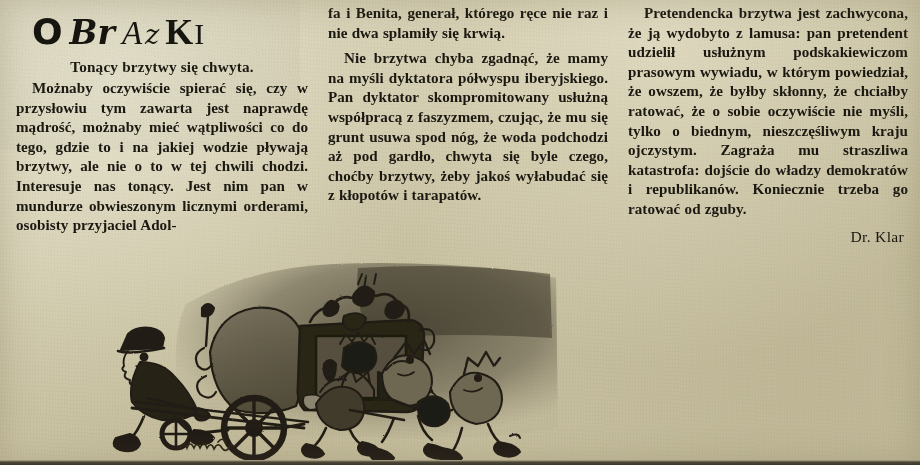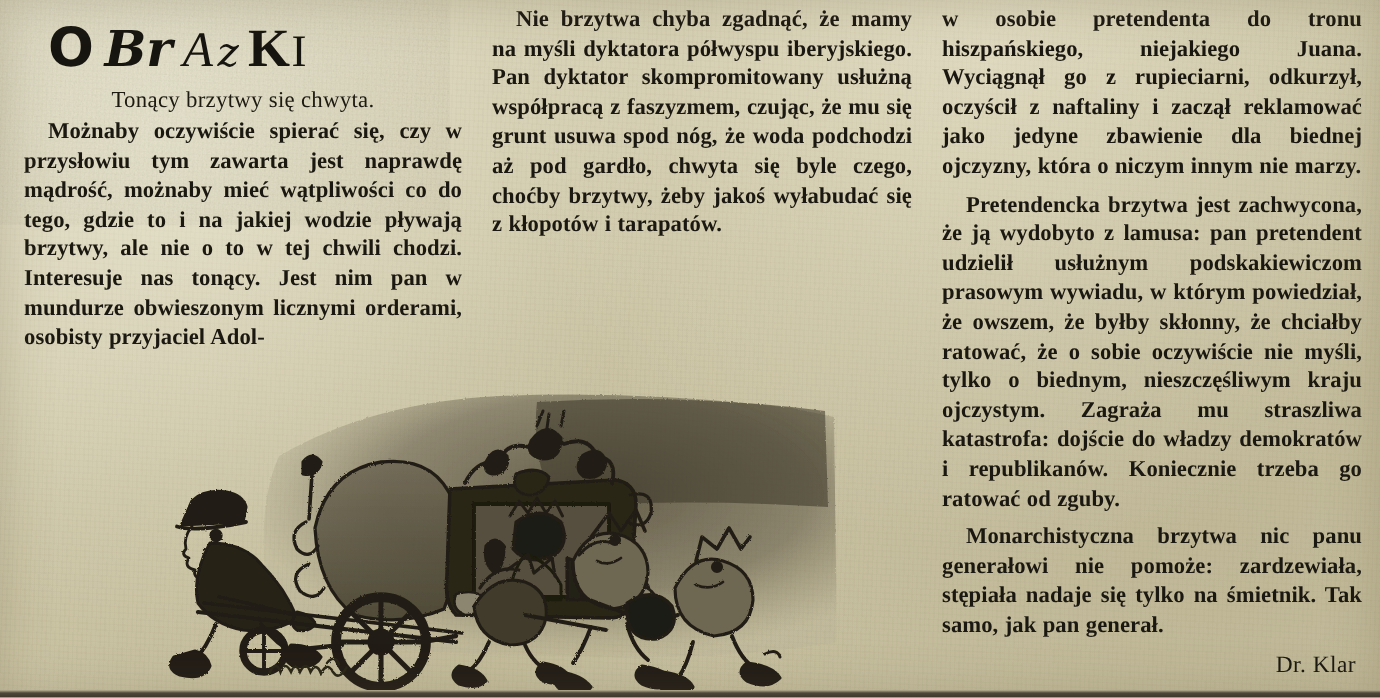"fa i Benita, generał, którego" p.body { html: none -> <p>fa i Benita, generał, którego ręce nie raz i nie dwa splamiły się krwią.</p> }
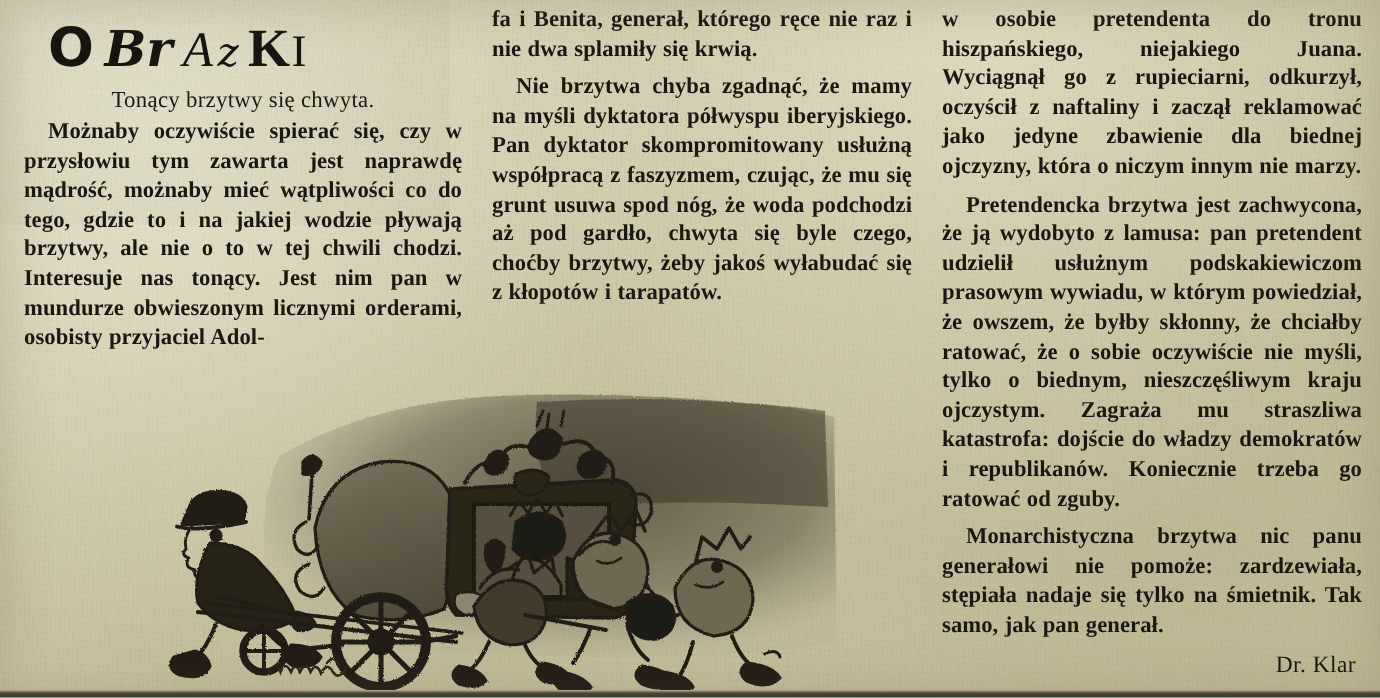"w osobie pretendenta do tronu" p.body { html: <p>w osobie pretendenta do tronu hiszpańskiego, niejakiego Juana. Wyciągnął go z rupieciarni, odkurzył, oczyścił z naftaliny i zaczął reklamować jako jedyne zbawienie dla biednej ojczyzny, która o niczym innym nie marzy.</p> -> none }
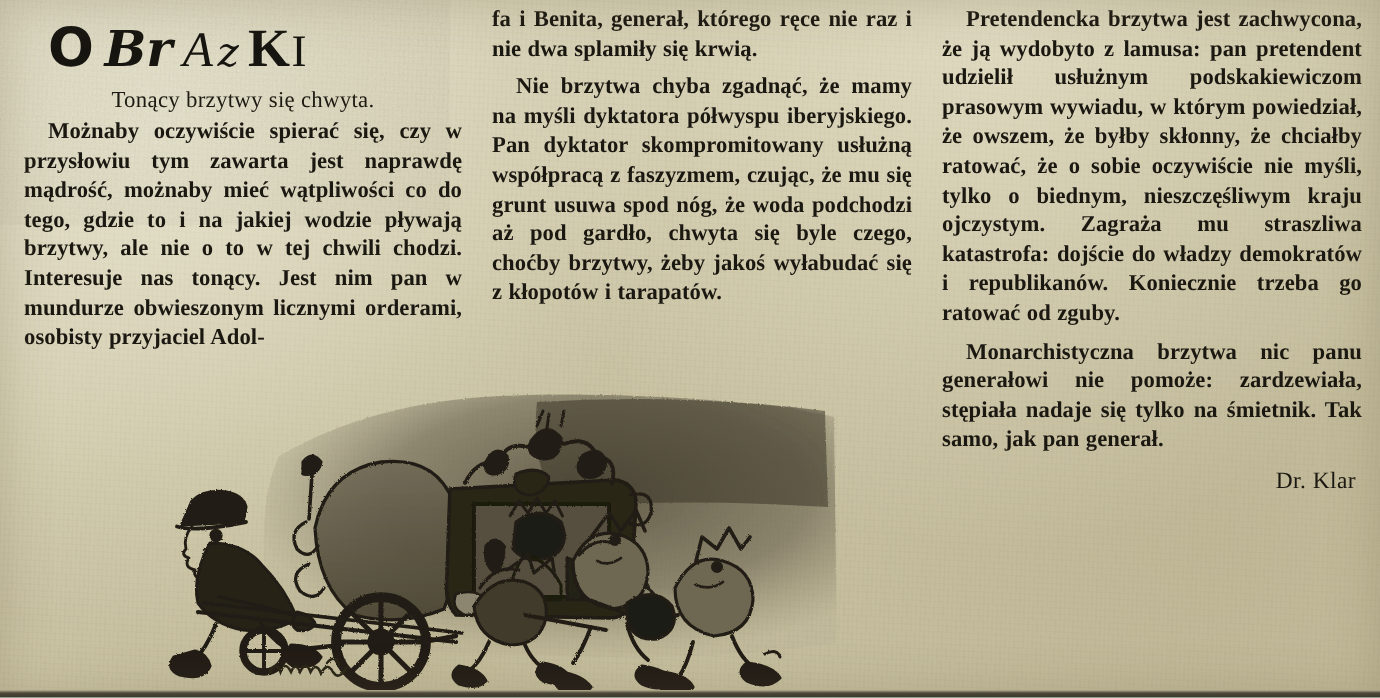"Tonący brzytwy się chwyta." .subhead { font-weight: 400 -> 700 }
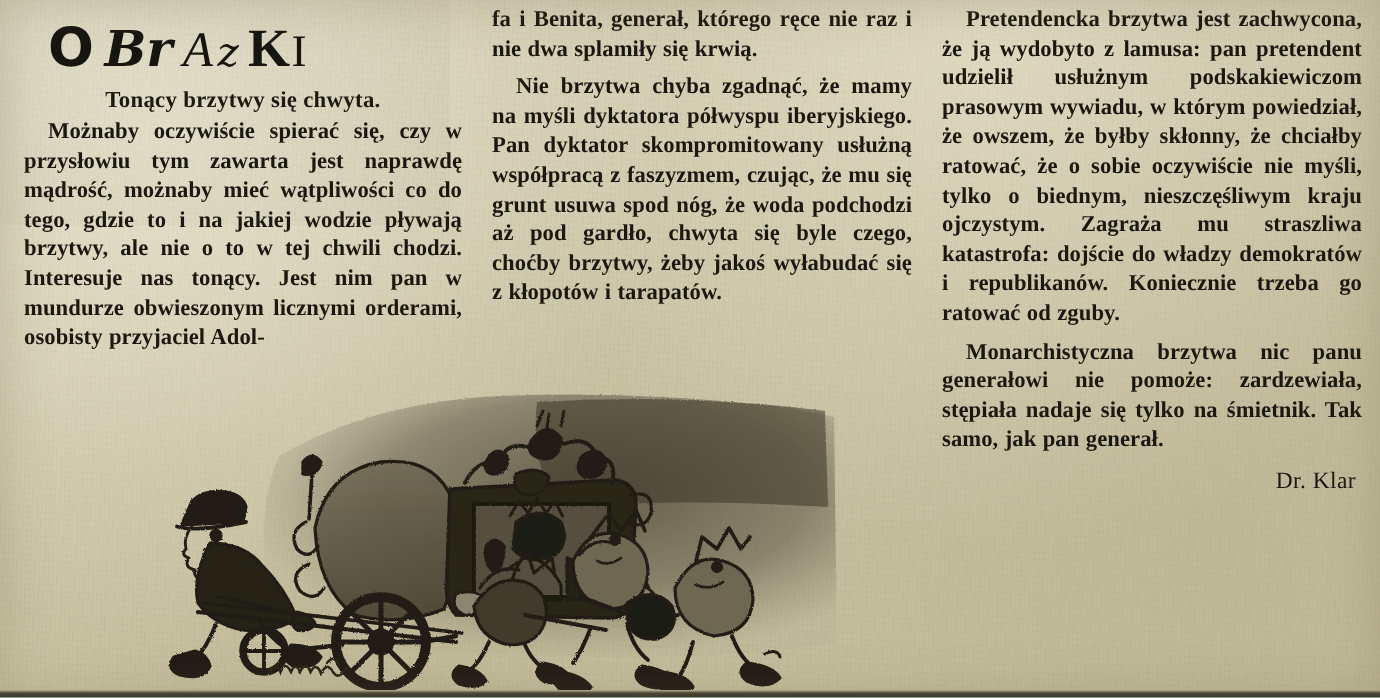"Monarchistyczna brzytwa nic panu" p.body { html: <p>Monarchistyczna brzytwa nic panu generałowi nie pomoże: zardzewiała, stępiała nadaje się tylko na śmietnik. Tak samo, jak pan generał.</p> -> none }
